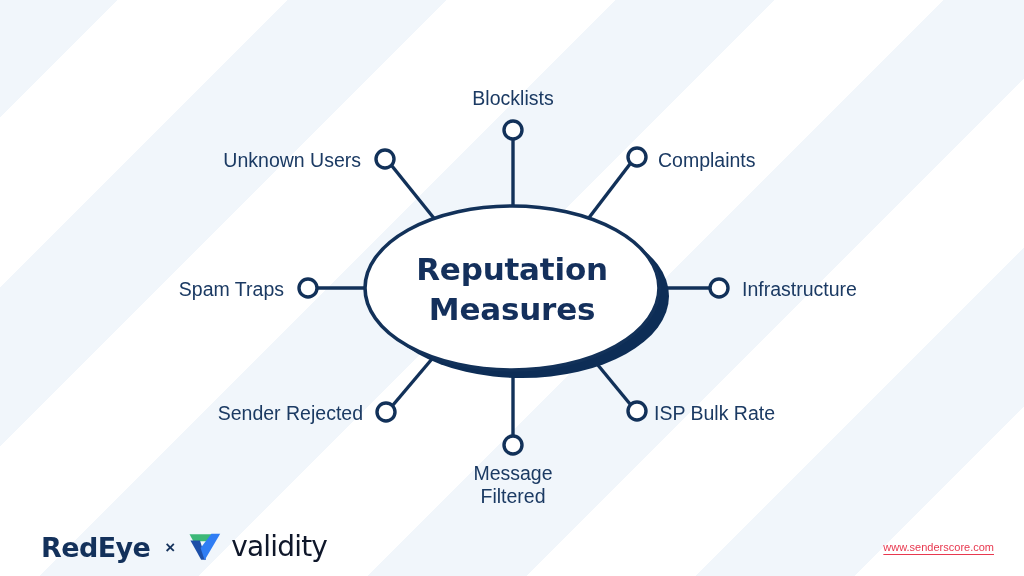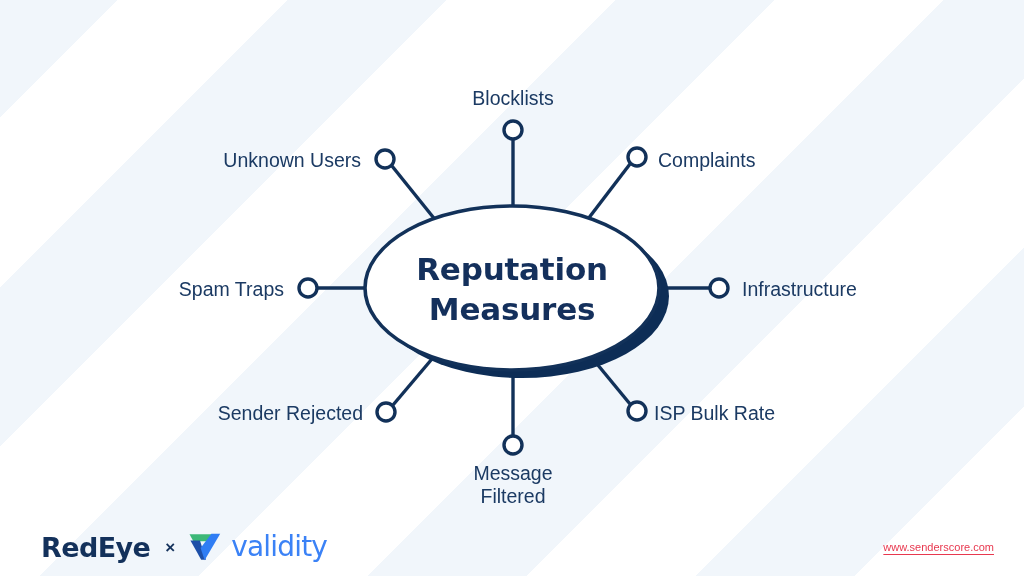"validity" #validity-wordmark { color: #3b82f6 -> #0f172a }
